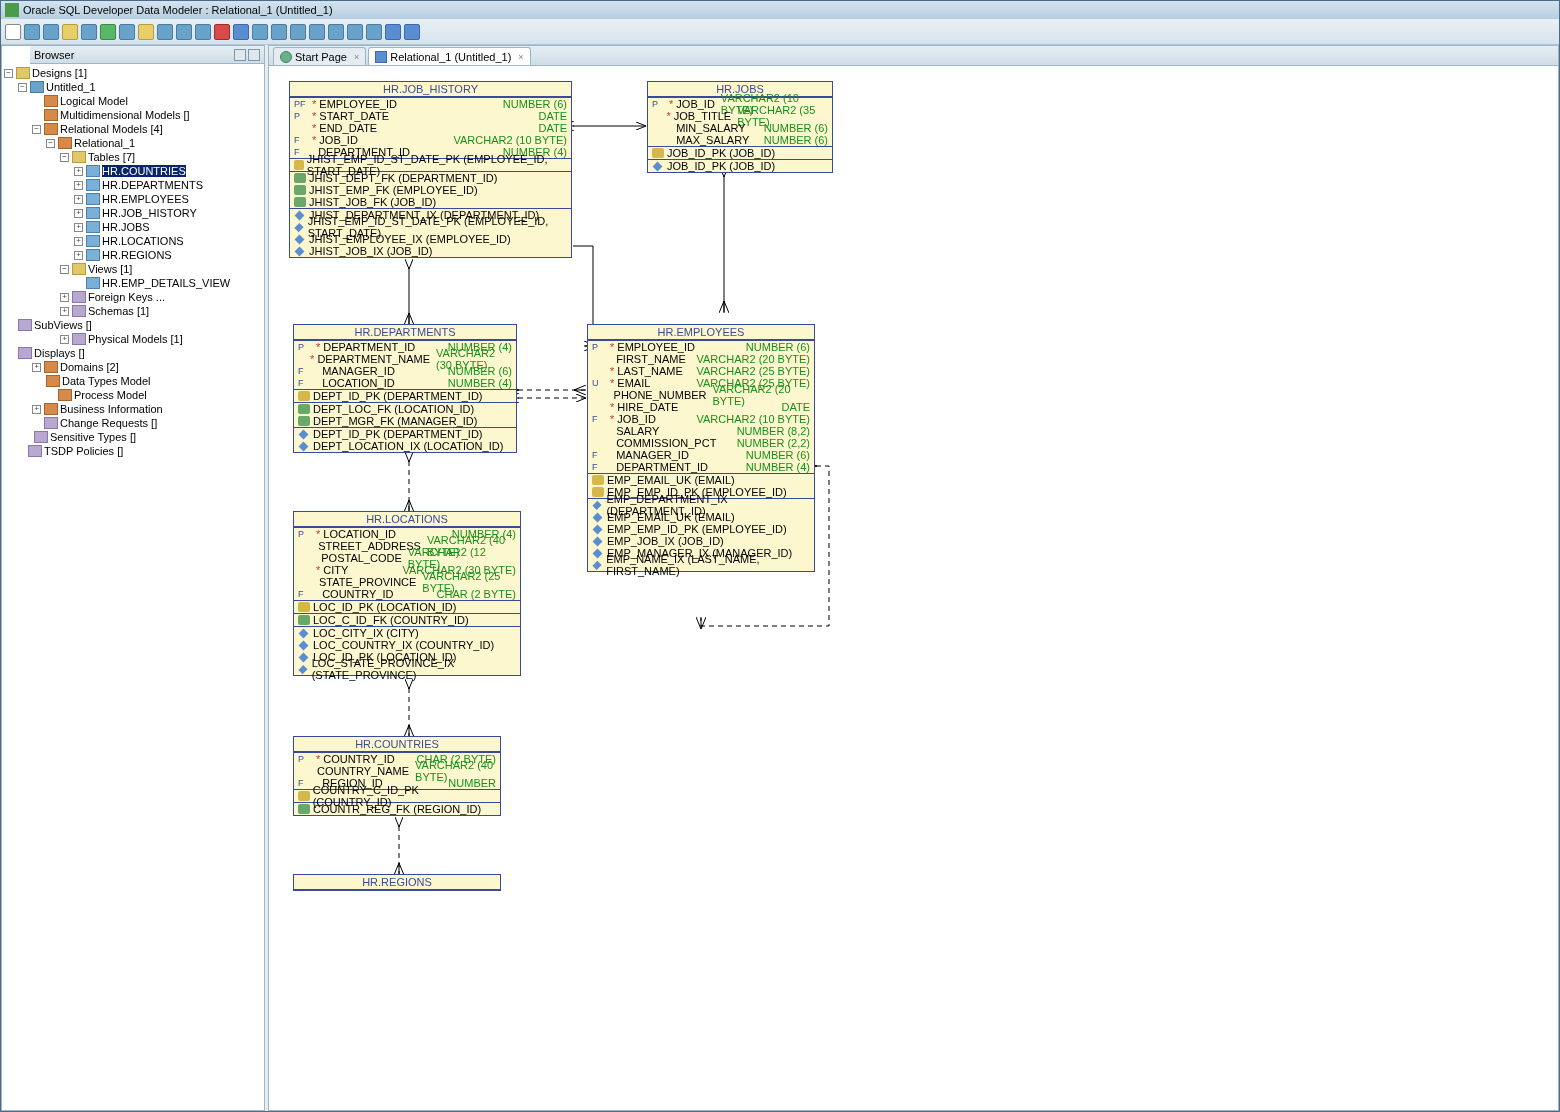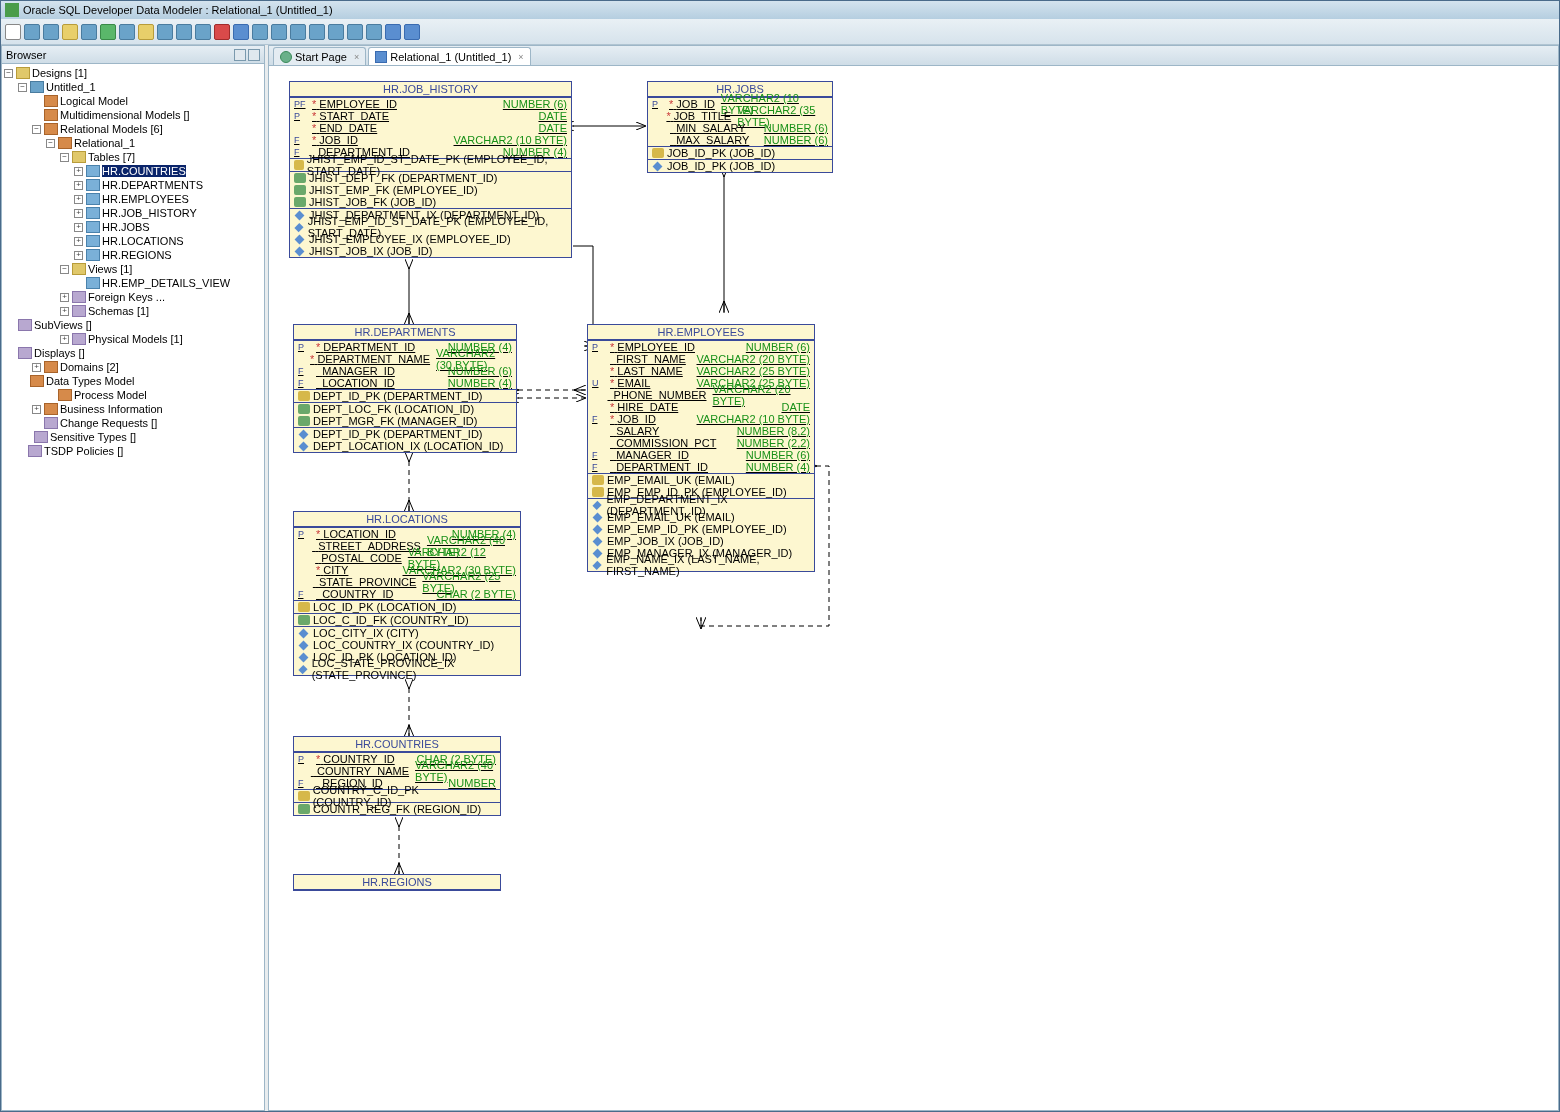"Browser" .browser-header { margin-left: none -> 28px }
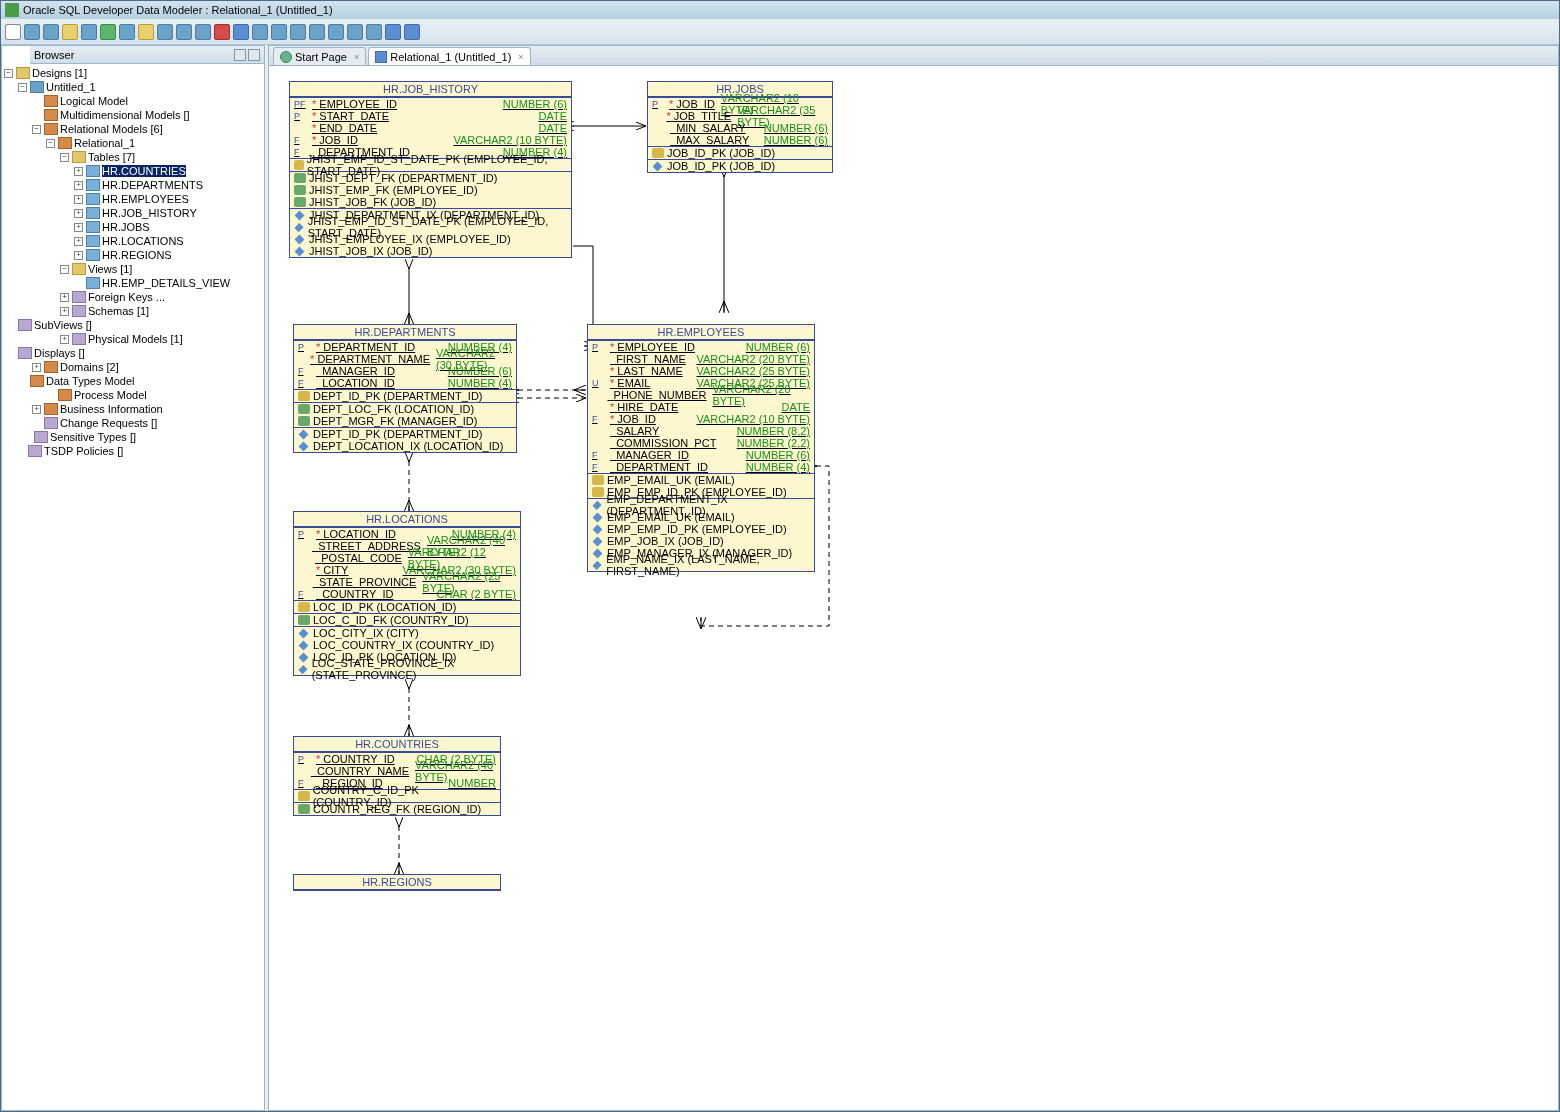"PF" .row { text-decoration: underline -> none }
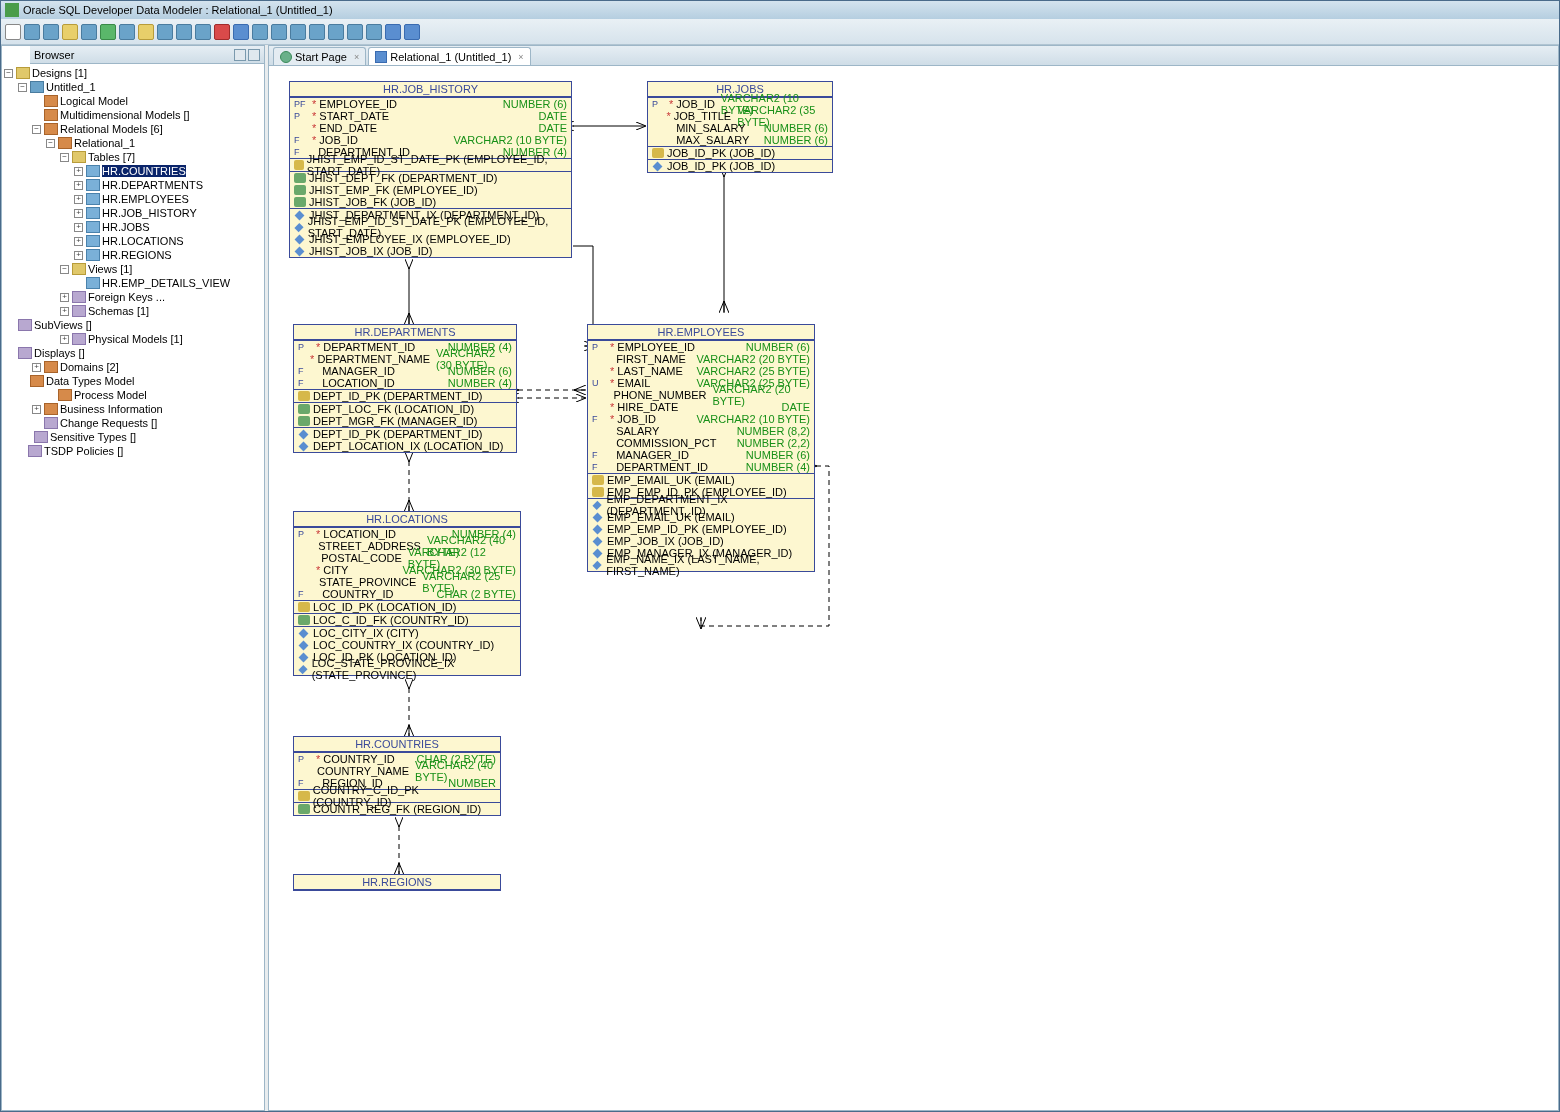"Relational Models [6]" span.label { text: 6 -> 4 }
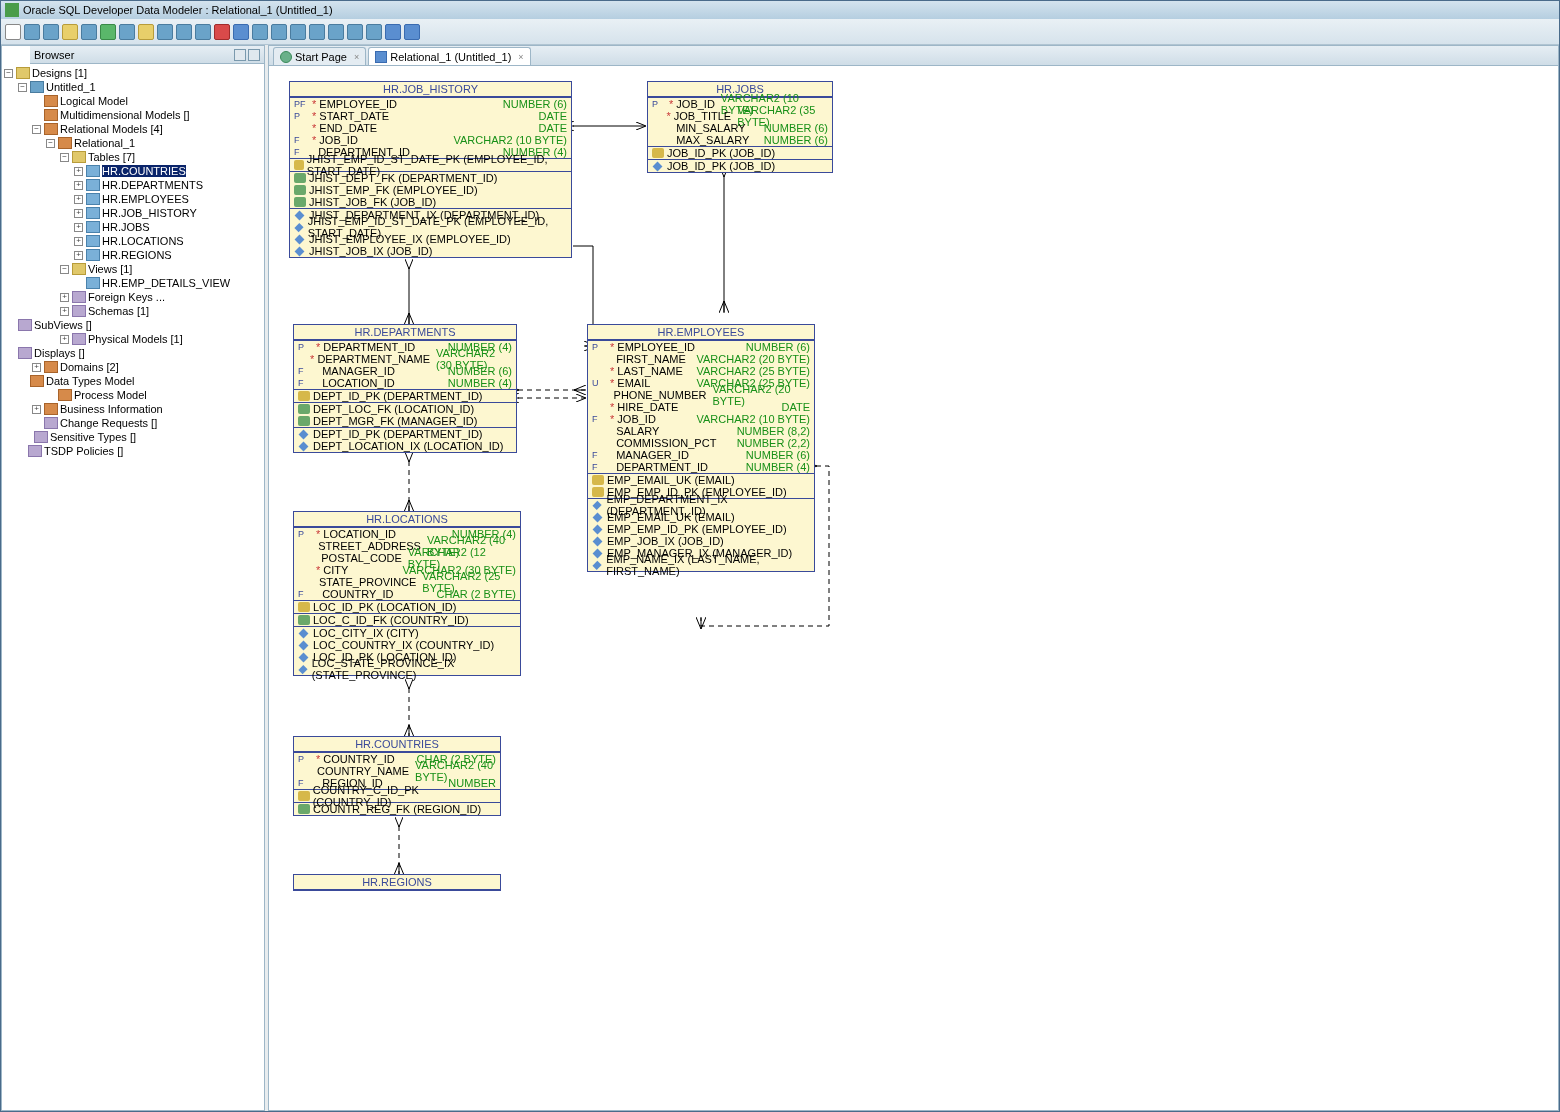"Data Types Model" div.tree-row { padding-left: 16px -> 32px }
